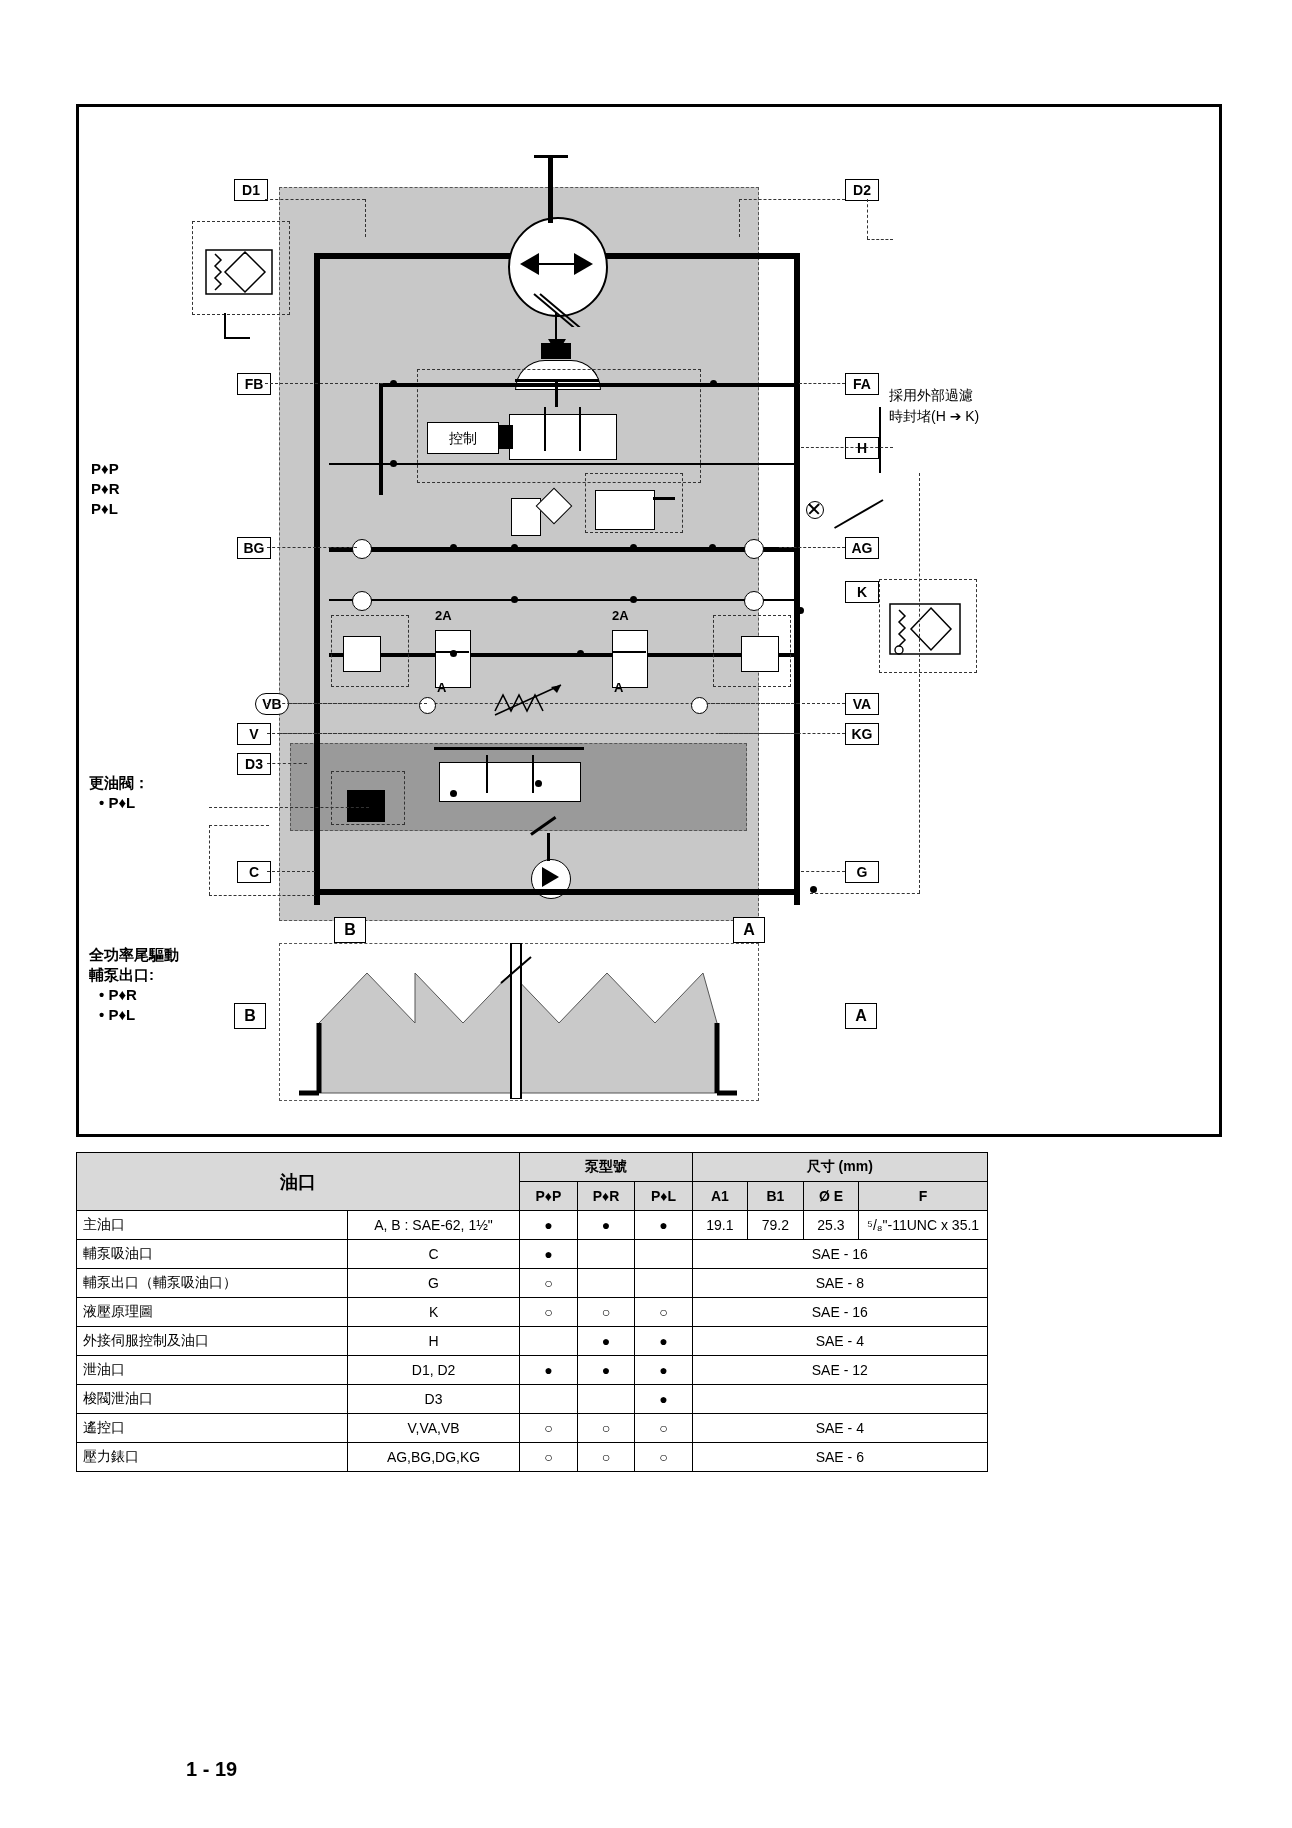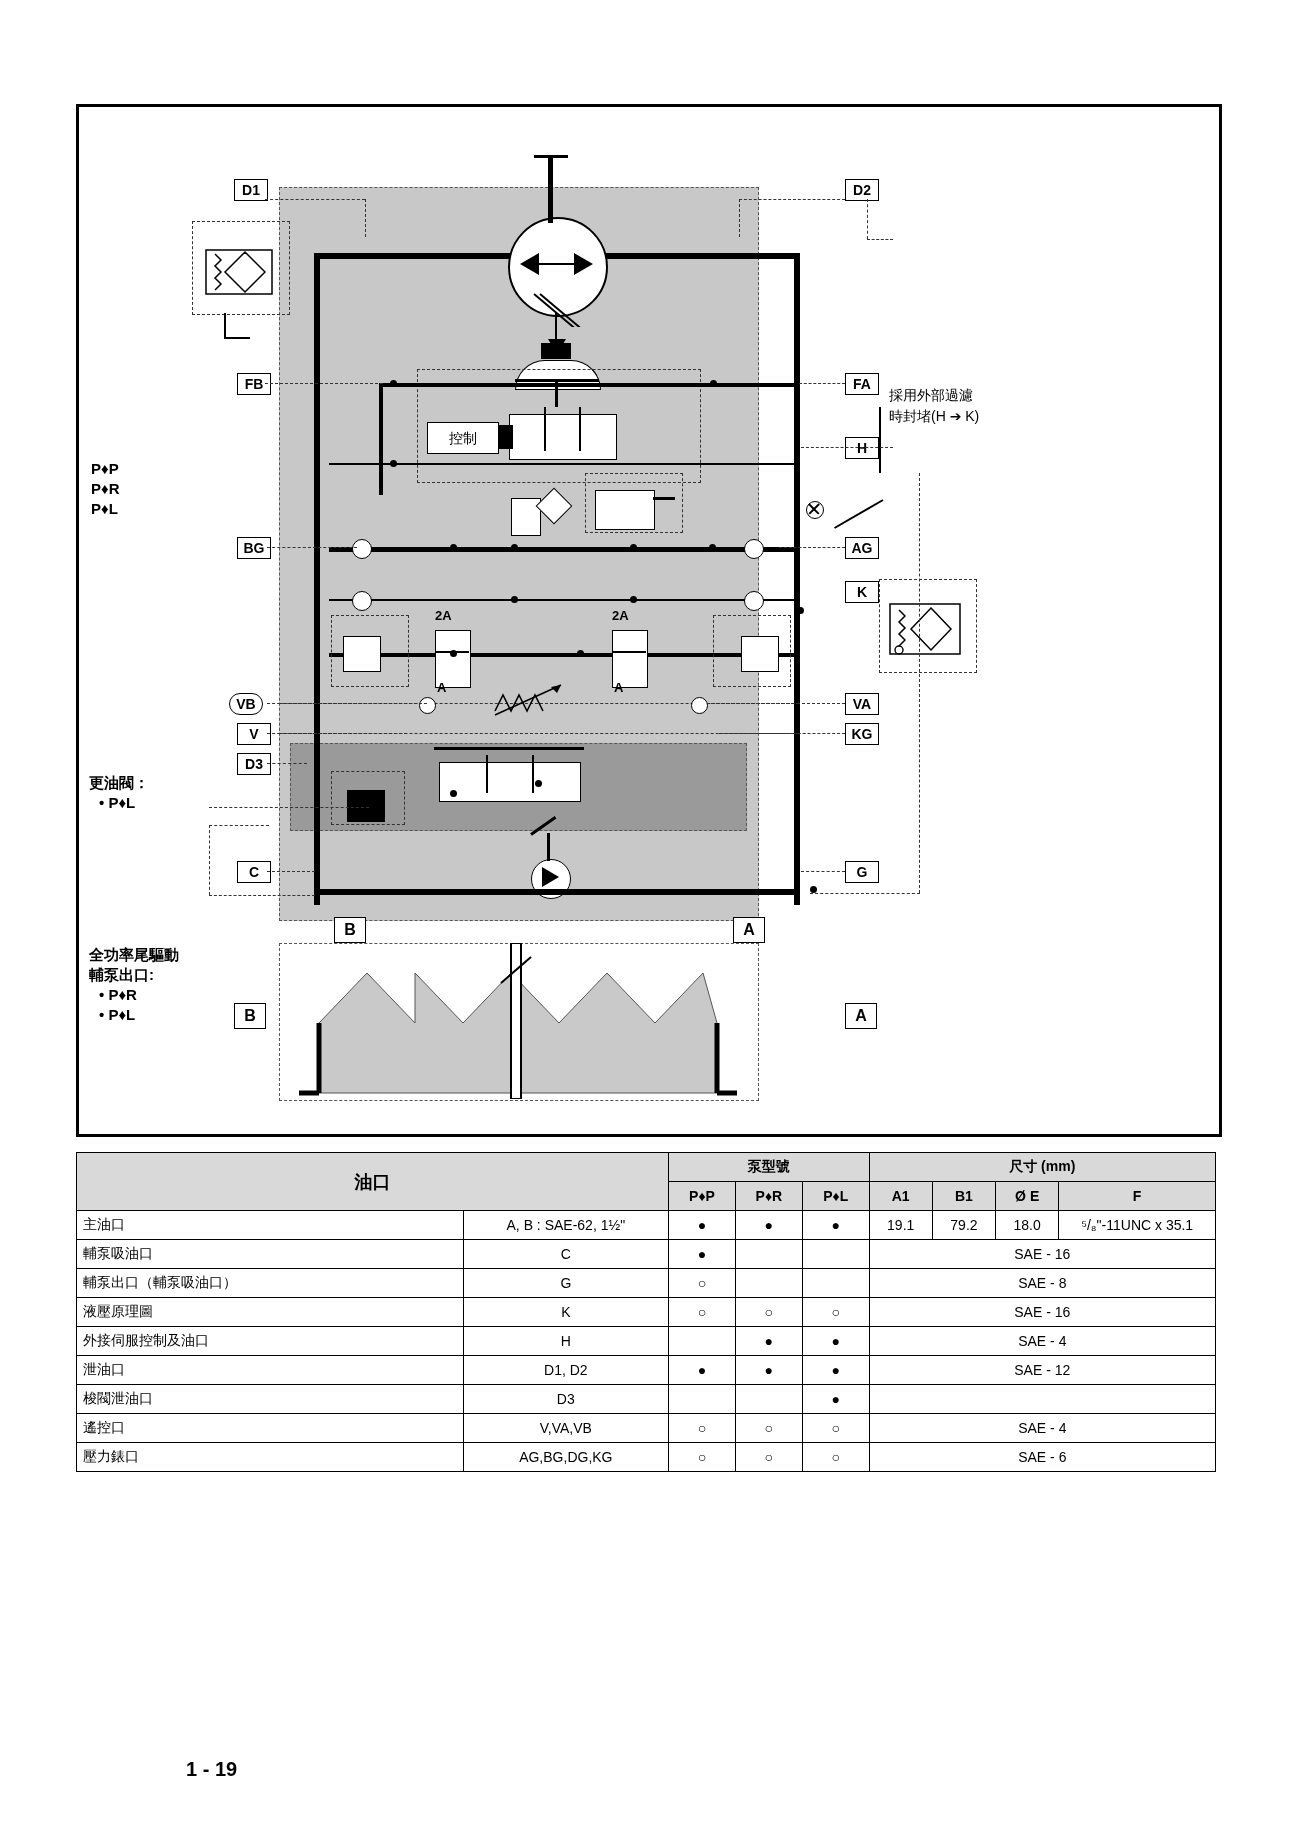"VB" div.tag { left: 150px -> 176px }
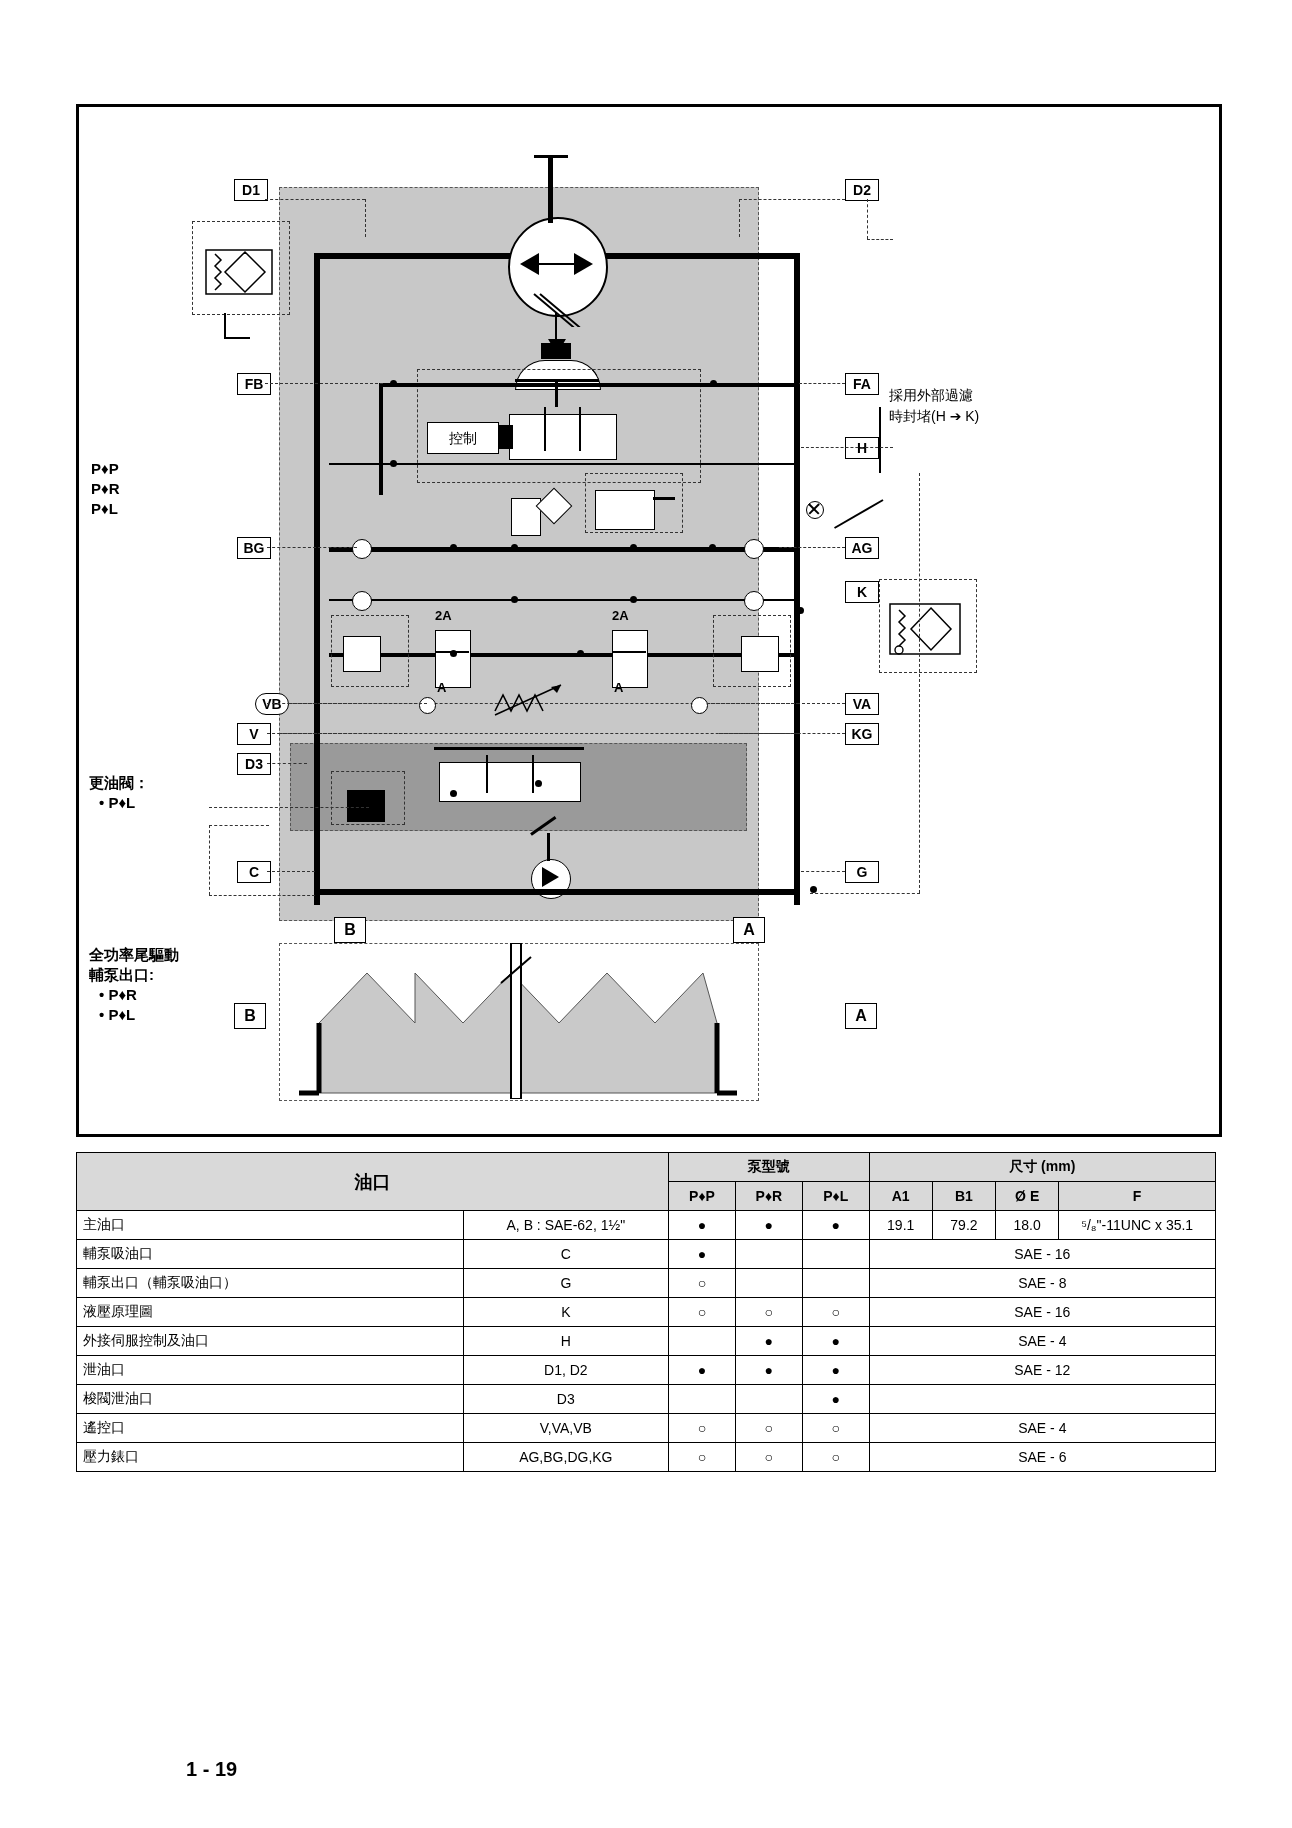"油口" table { width: 1140px -> 912px }
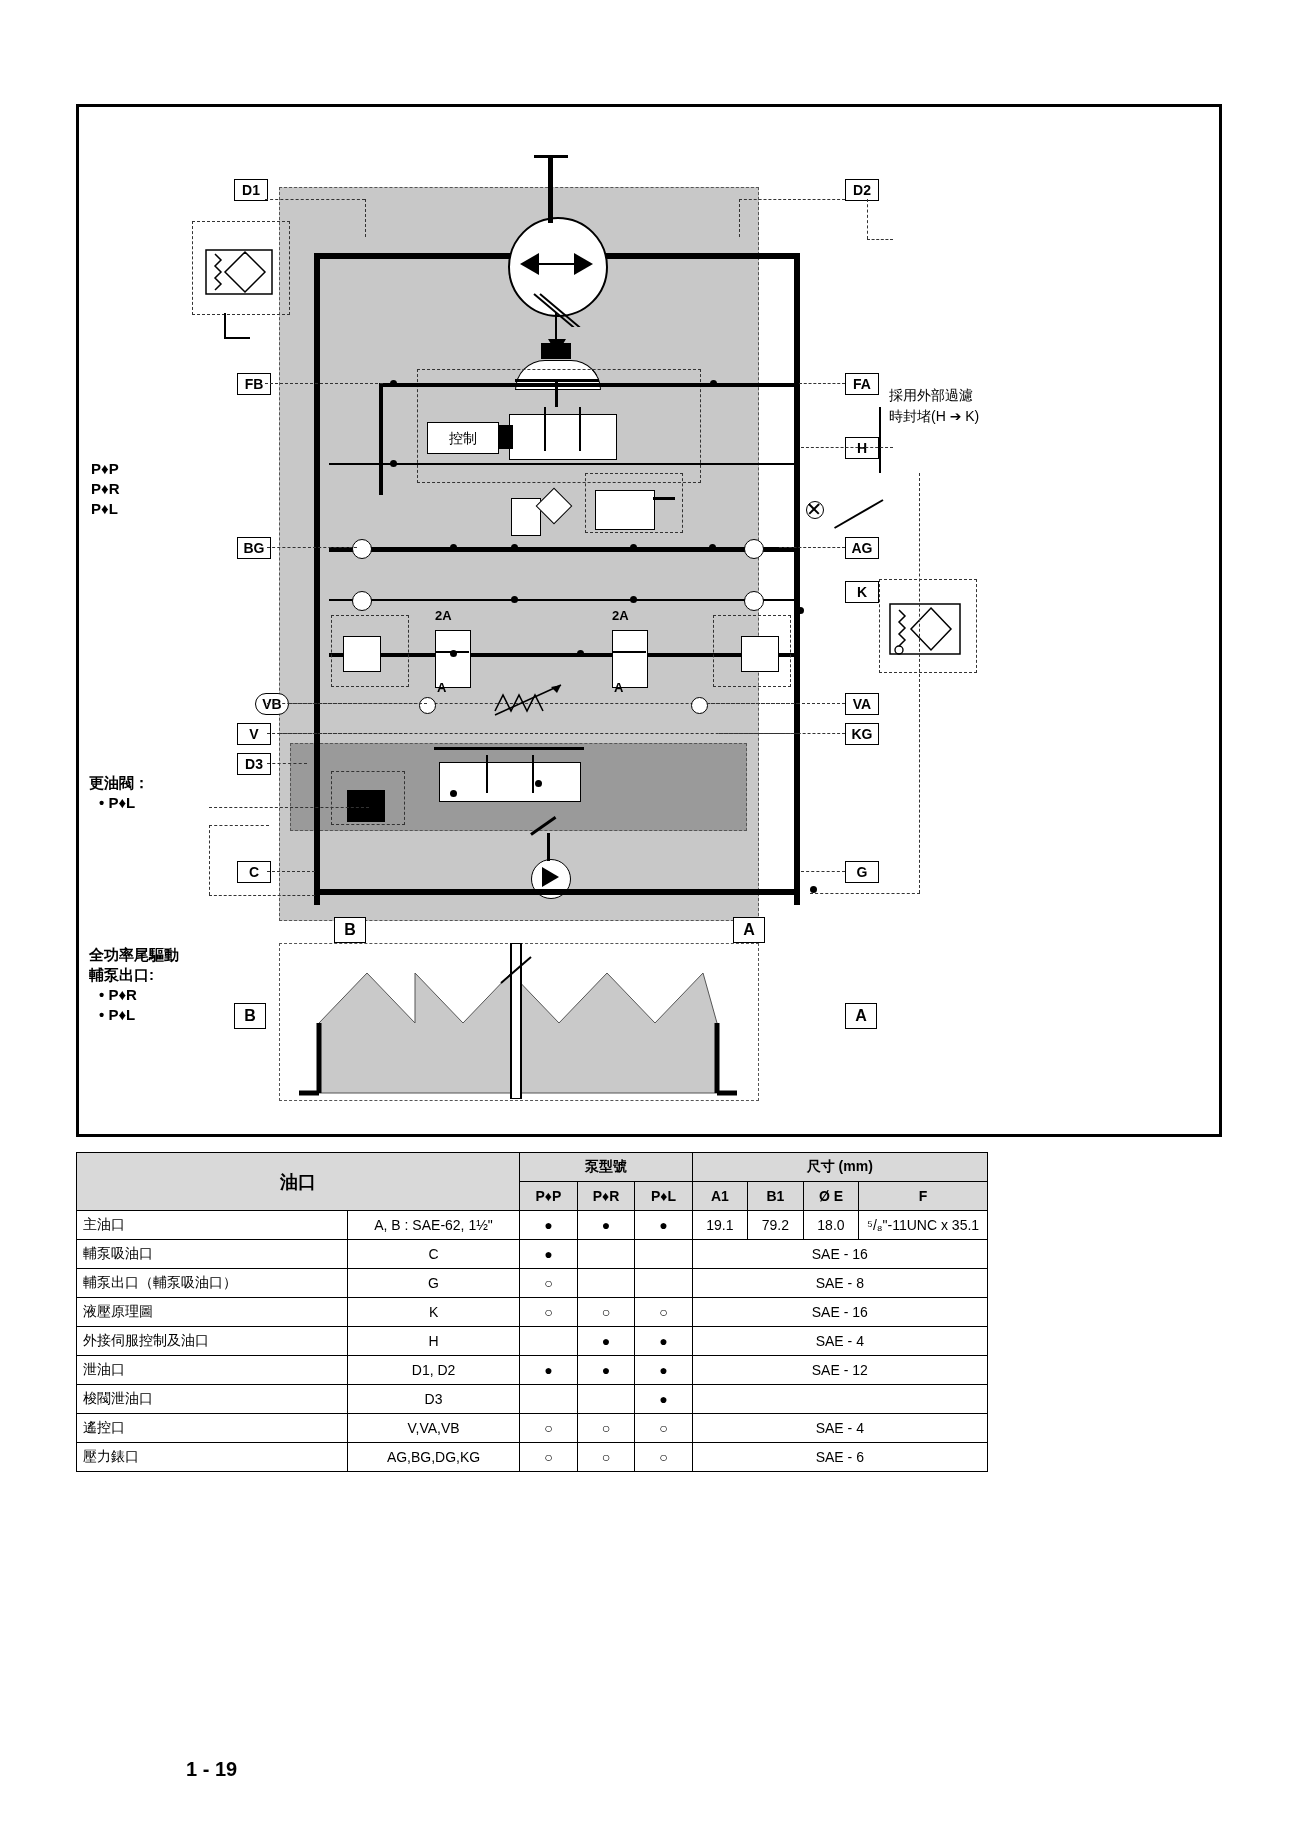"18.0" td.c { text: 18.0 -> 25.3 }
